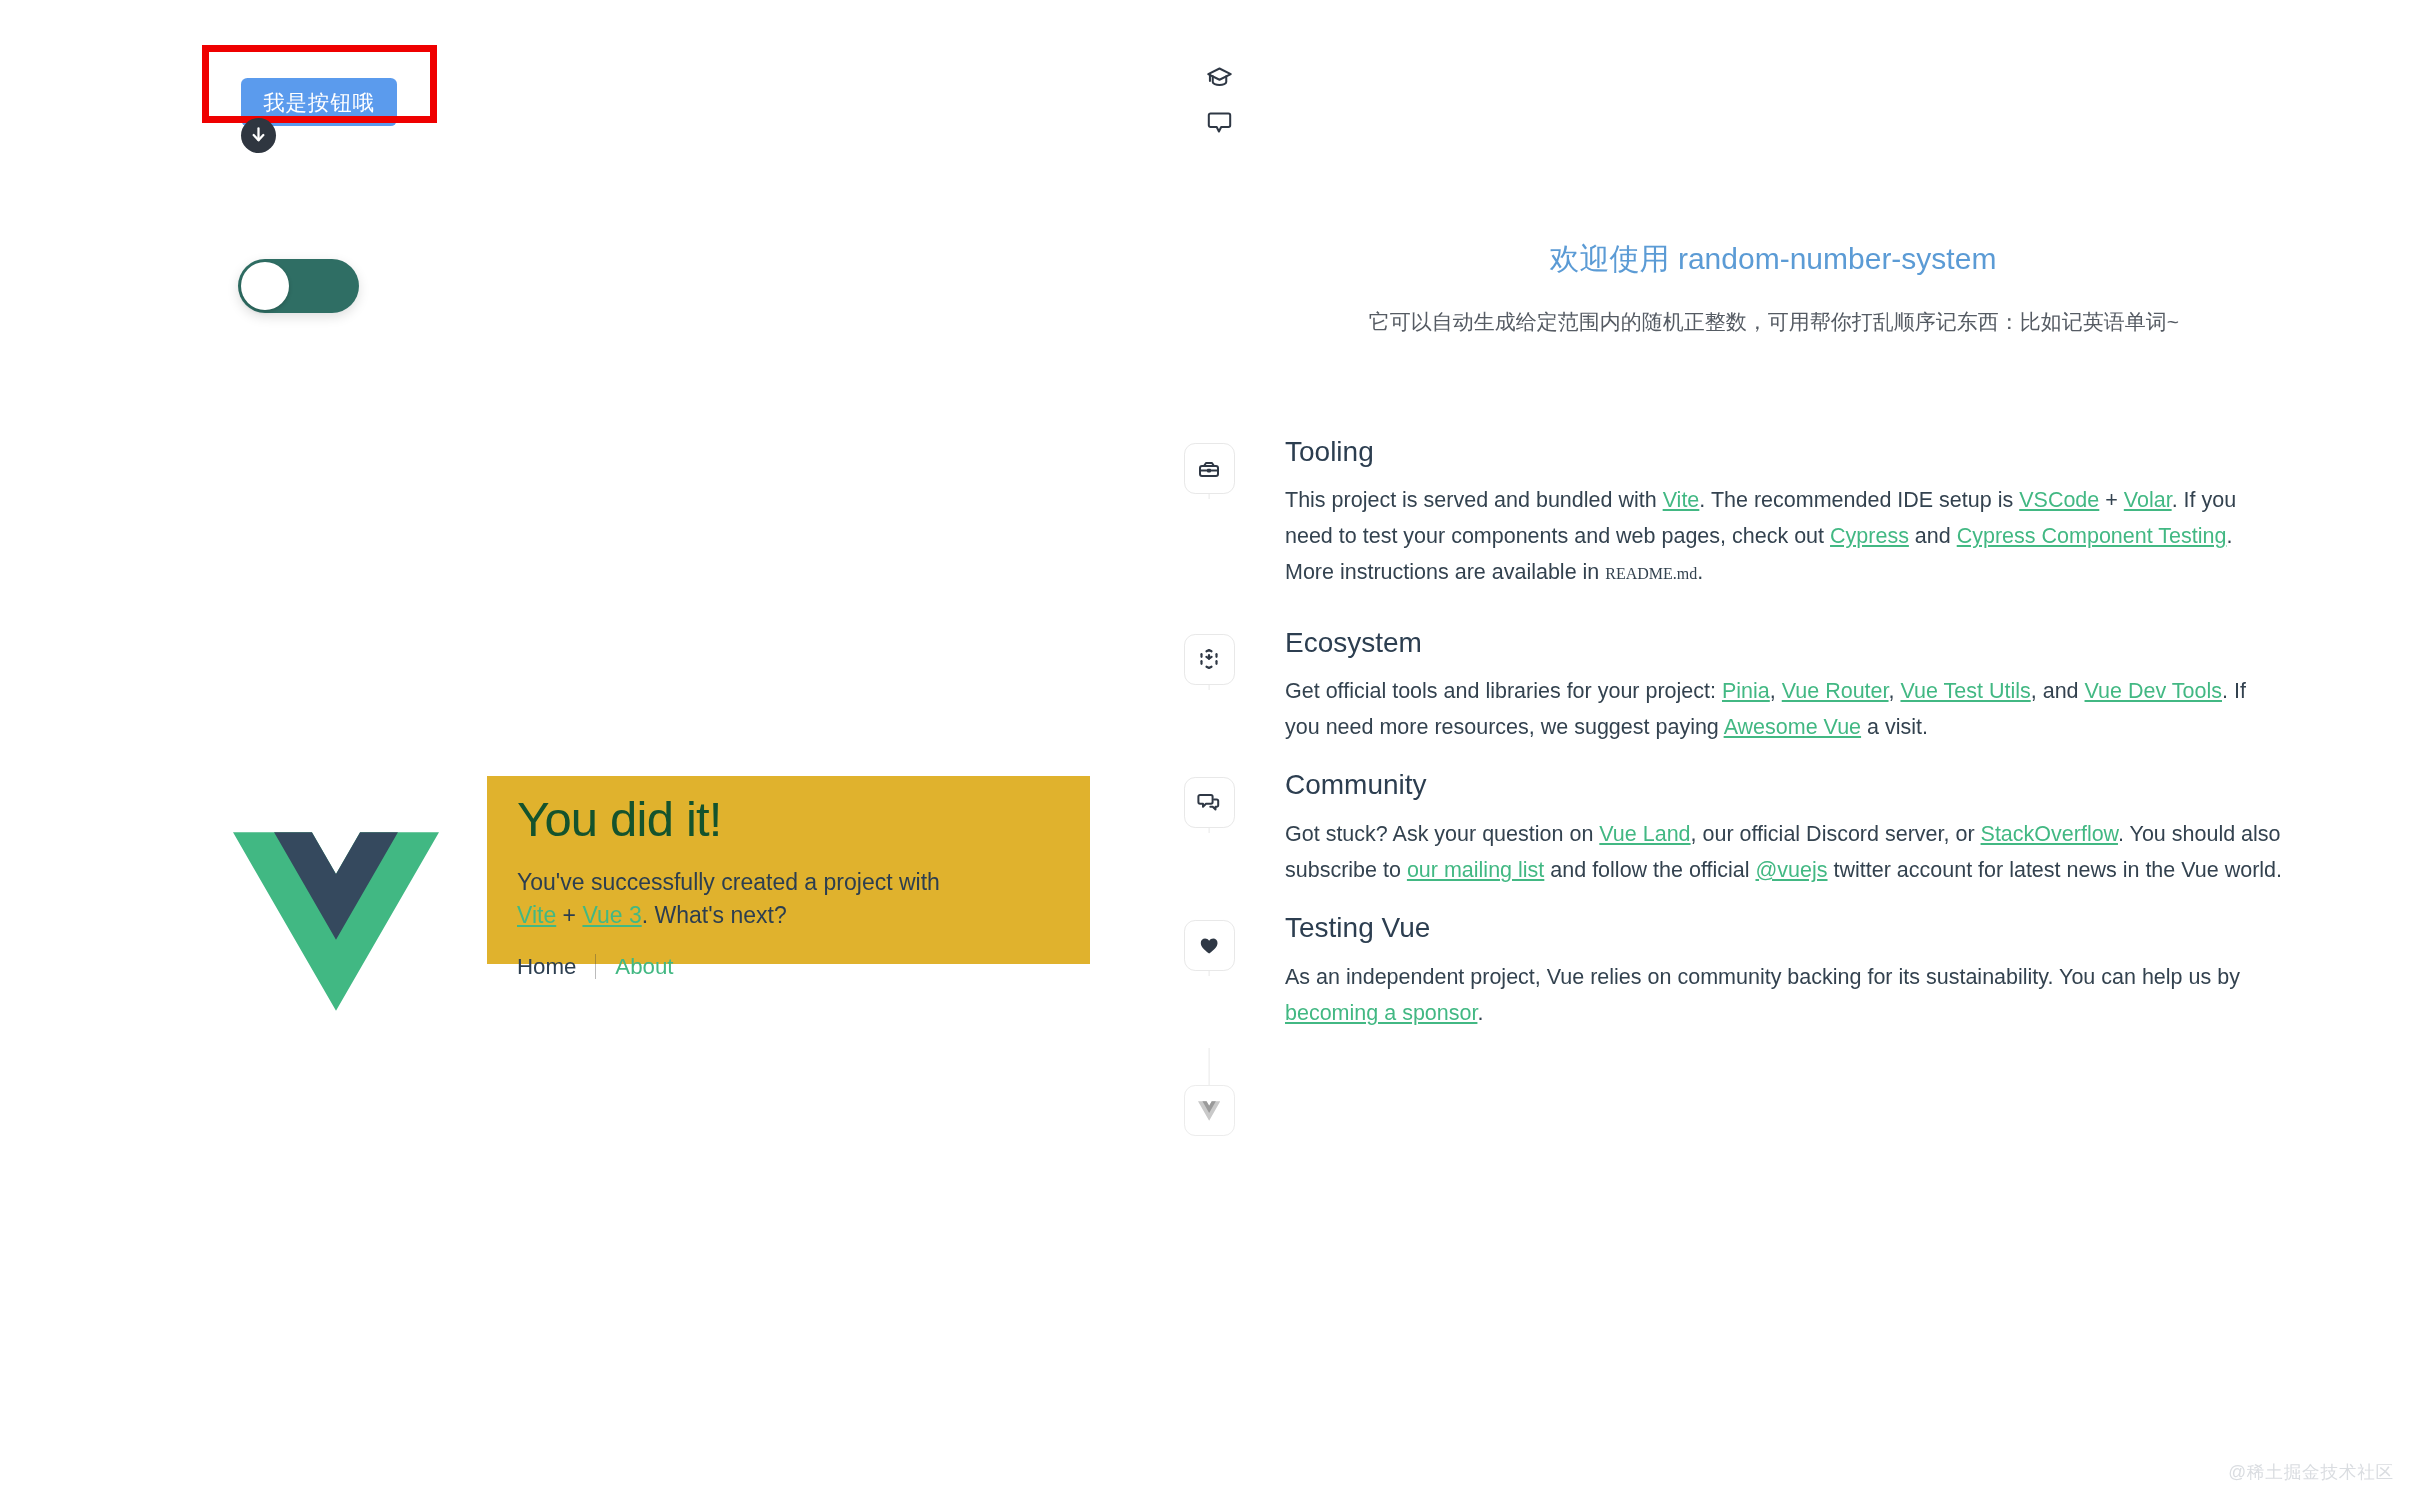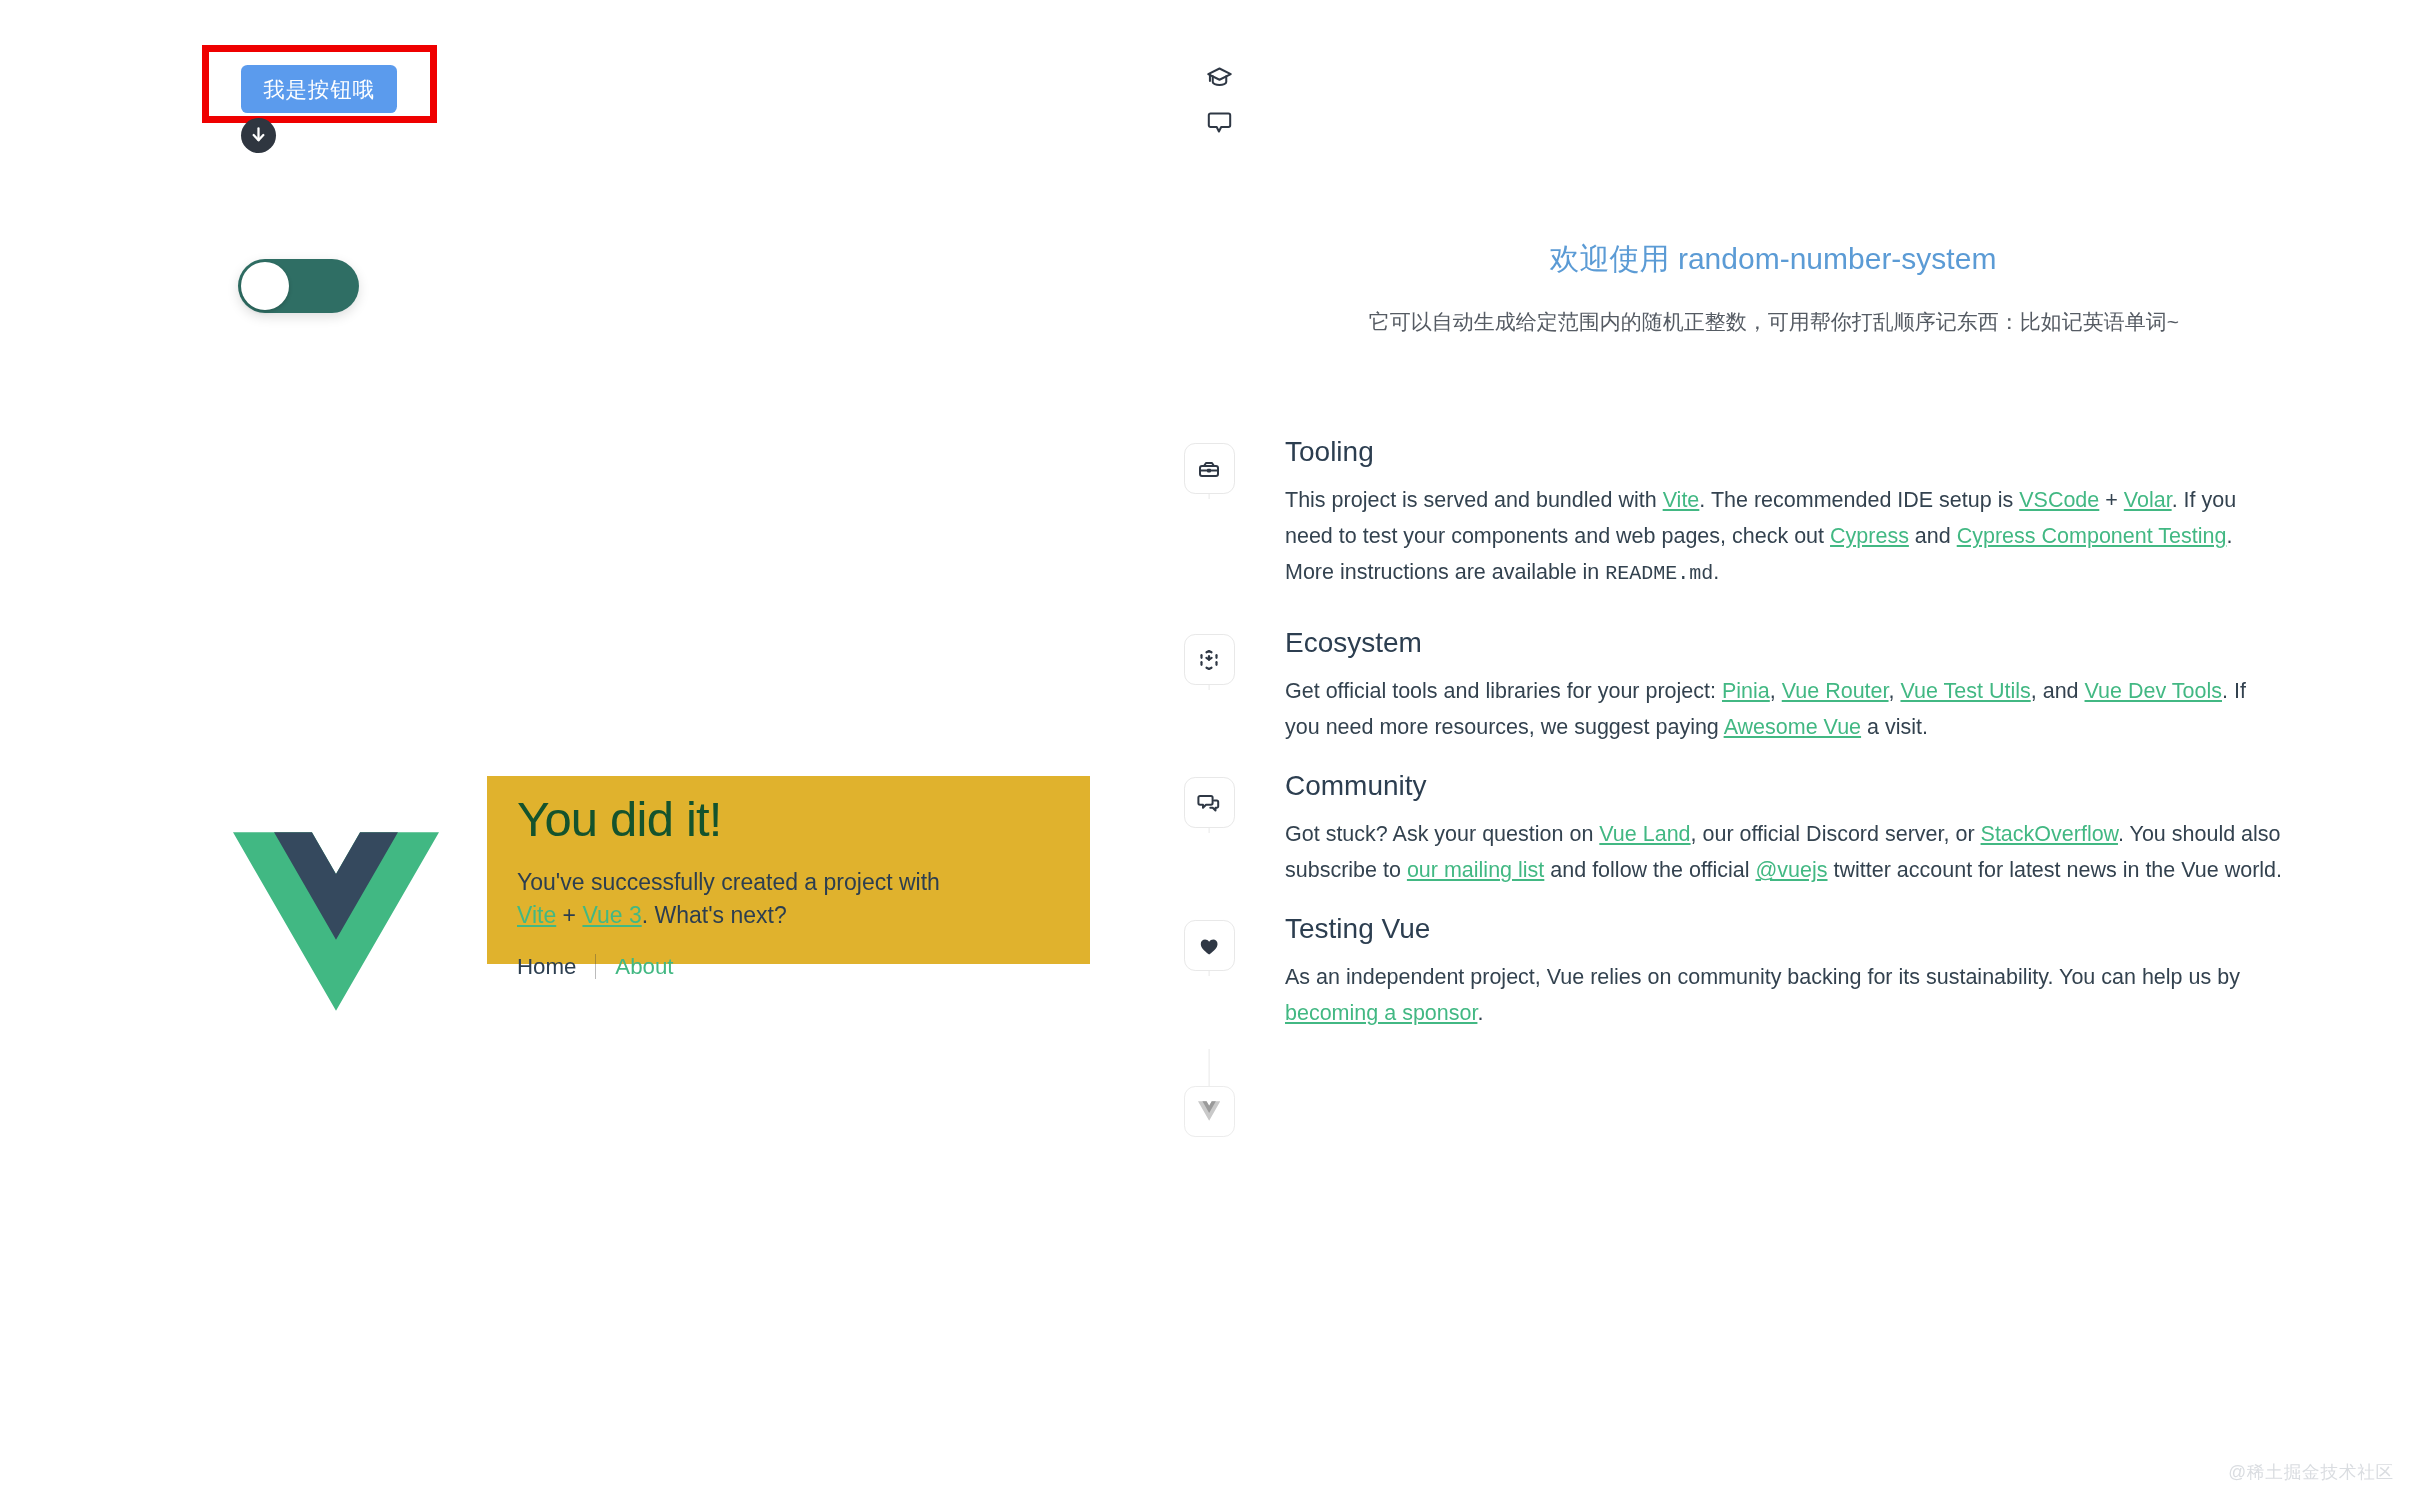"我是按钮哦" #demo-button { top: 65px -> 78px }
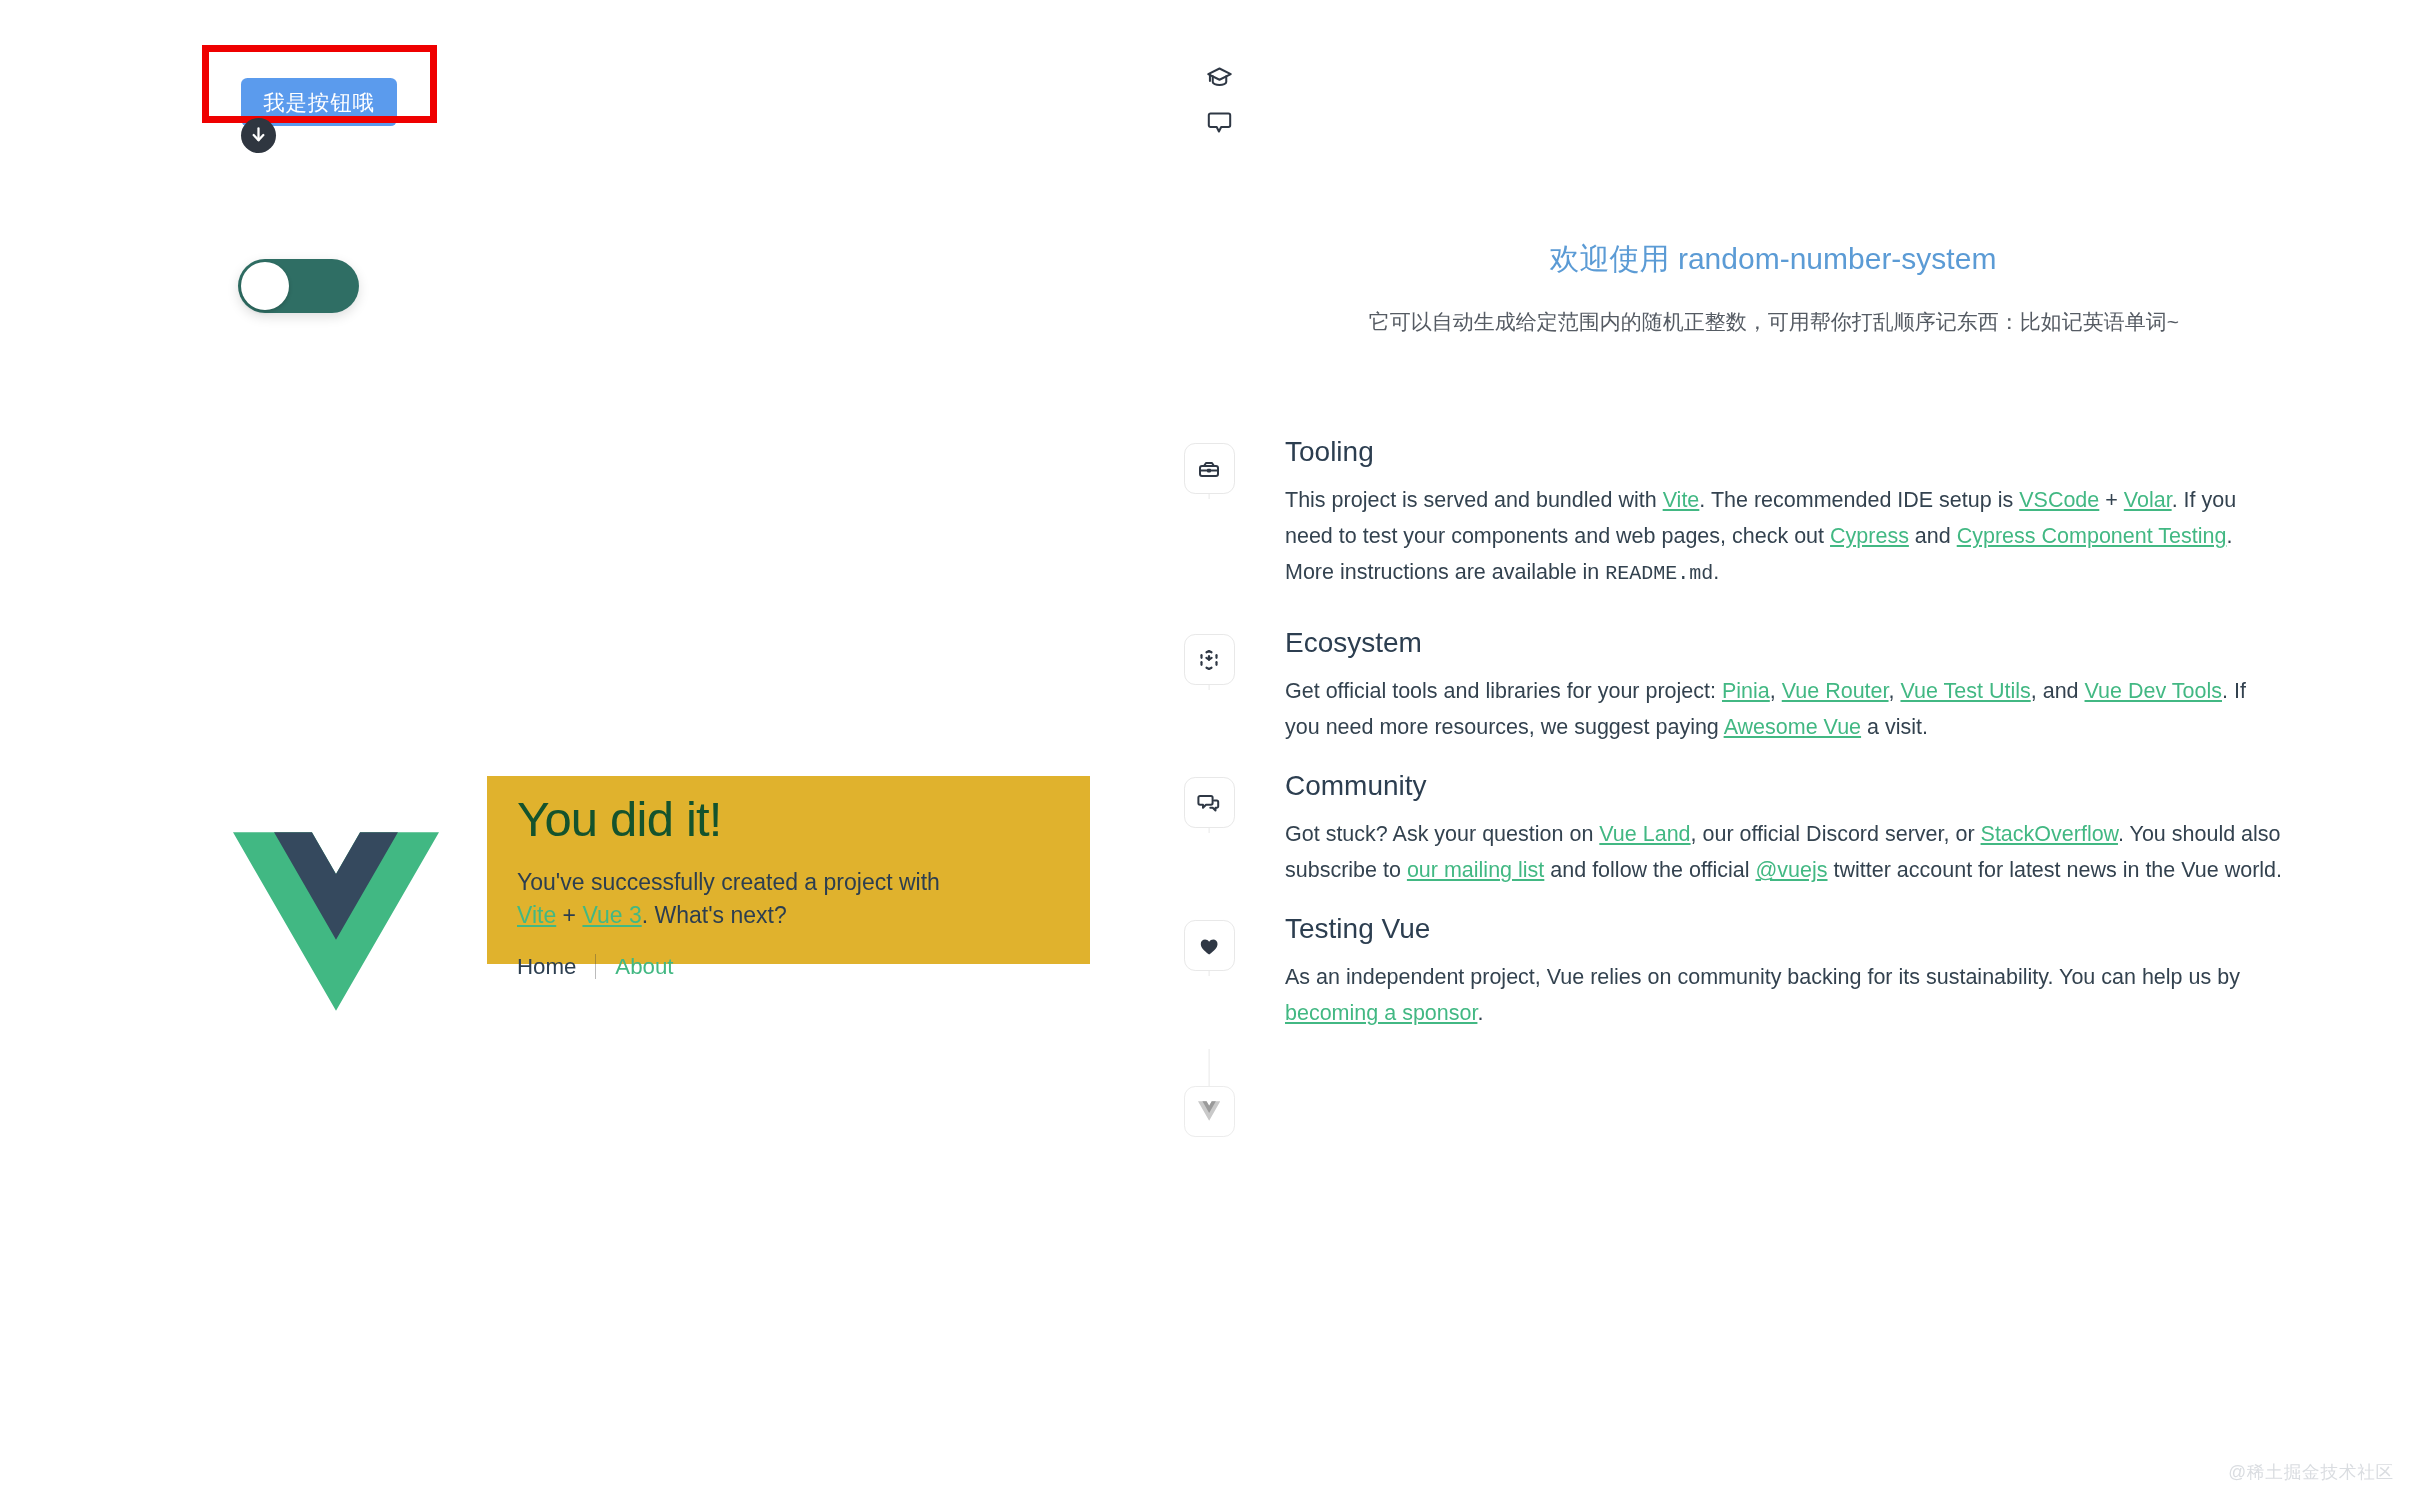"README.md" .mono { font-family: Liberation Mono, monospace -> Liberation Serif, serif; font-size: 20px -> 16px }
